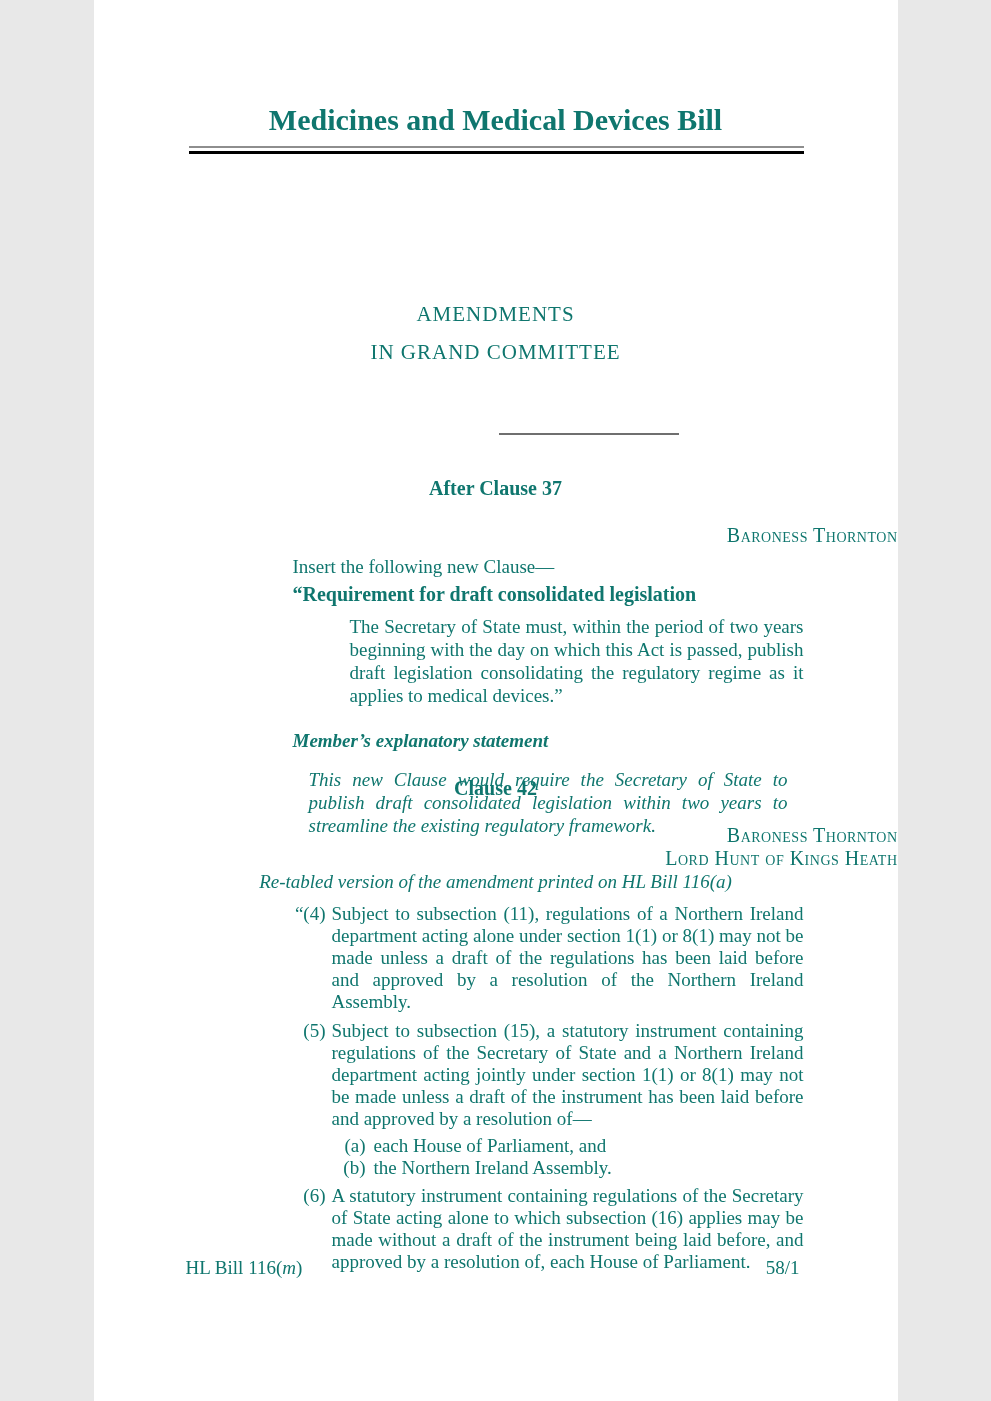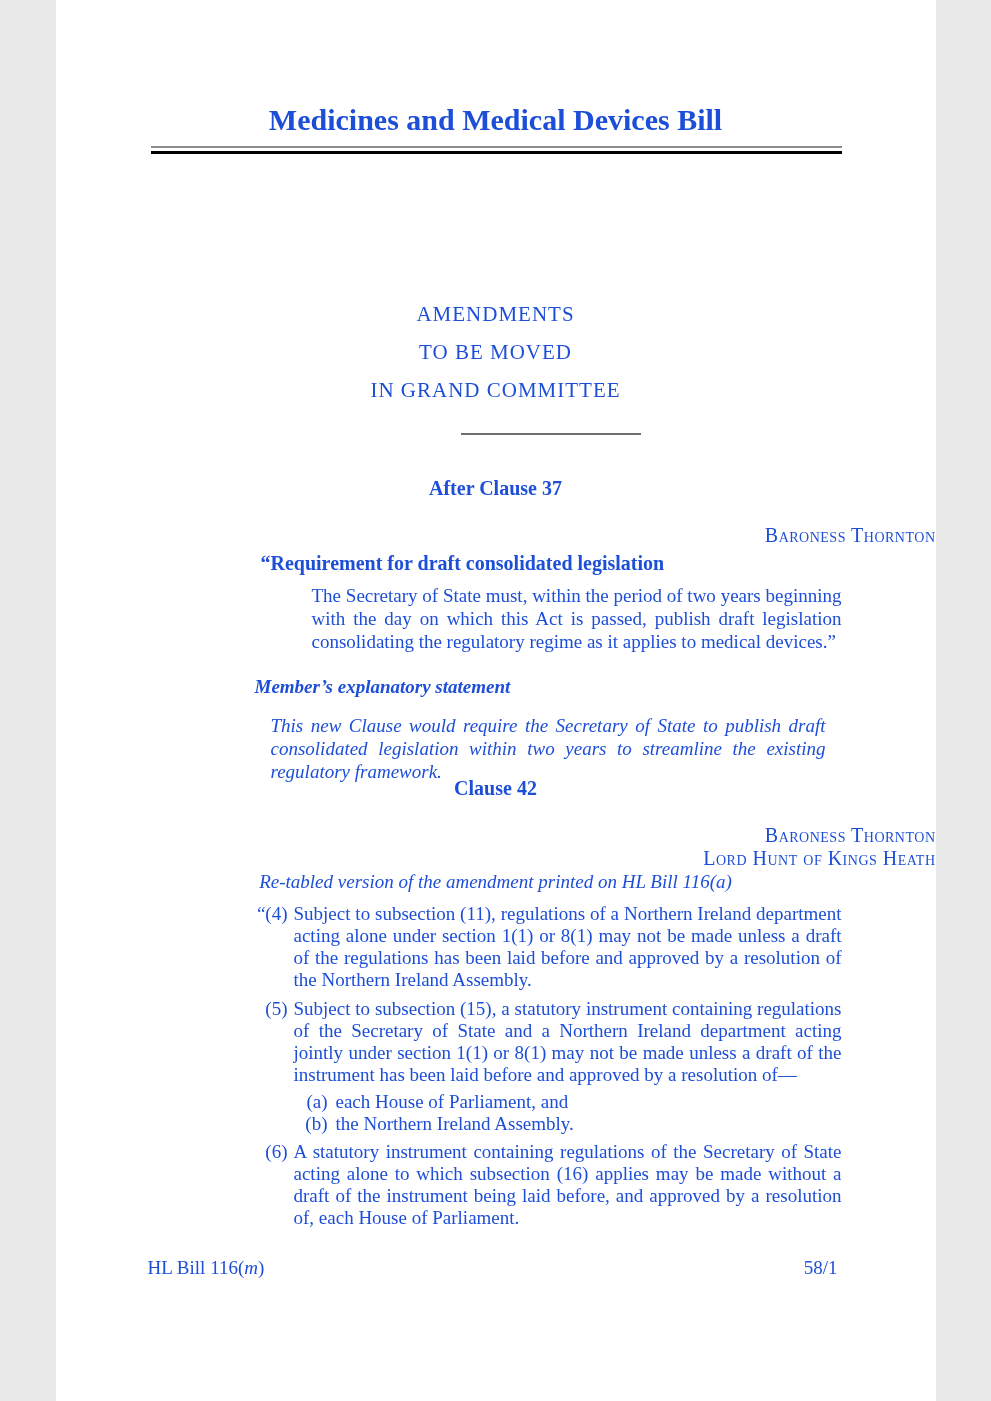"Medicines and Medical Devices Bill" .page { color: #1d4ed8 -> #0f766e; width: 880px -> 804px }
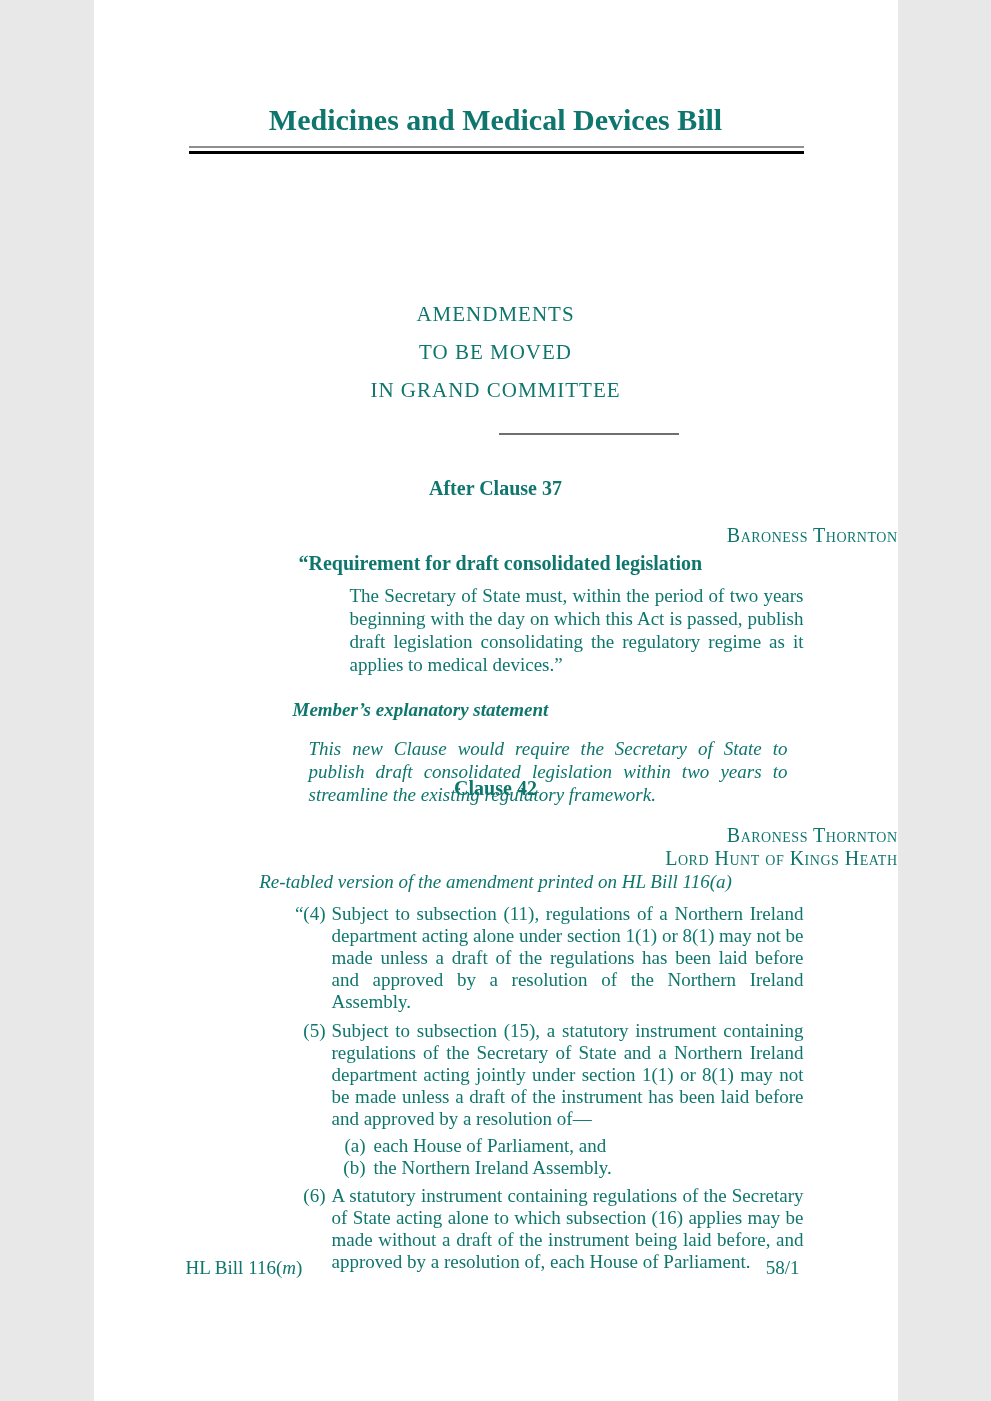"TO BE MOVED" div { html: <div>TO BE MOVED</div> -> none }
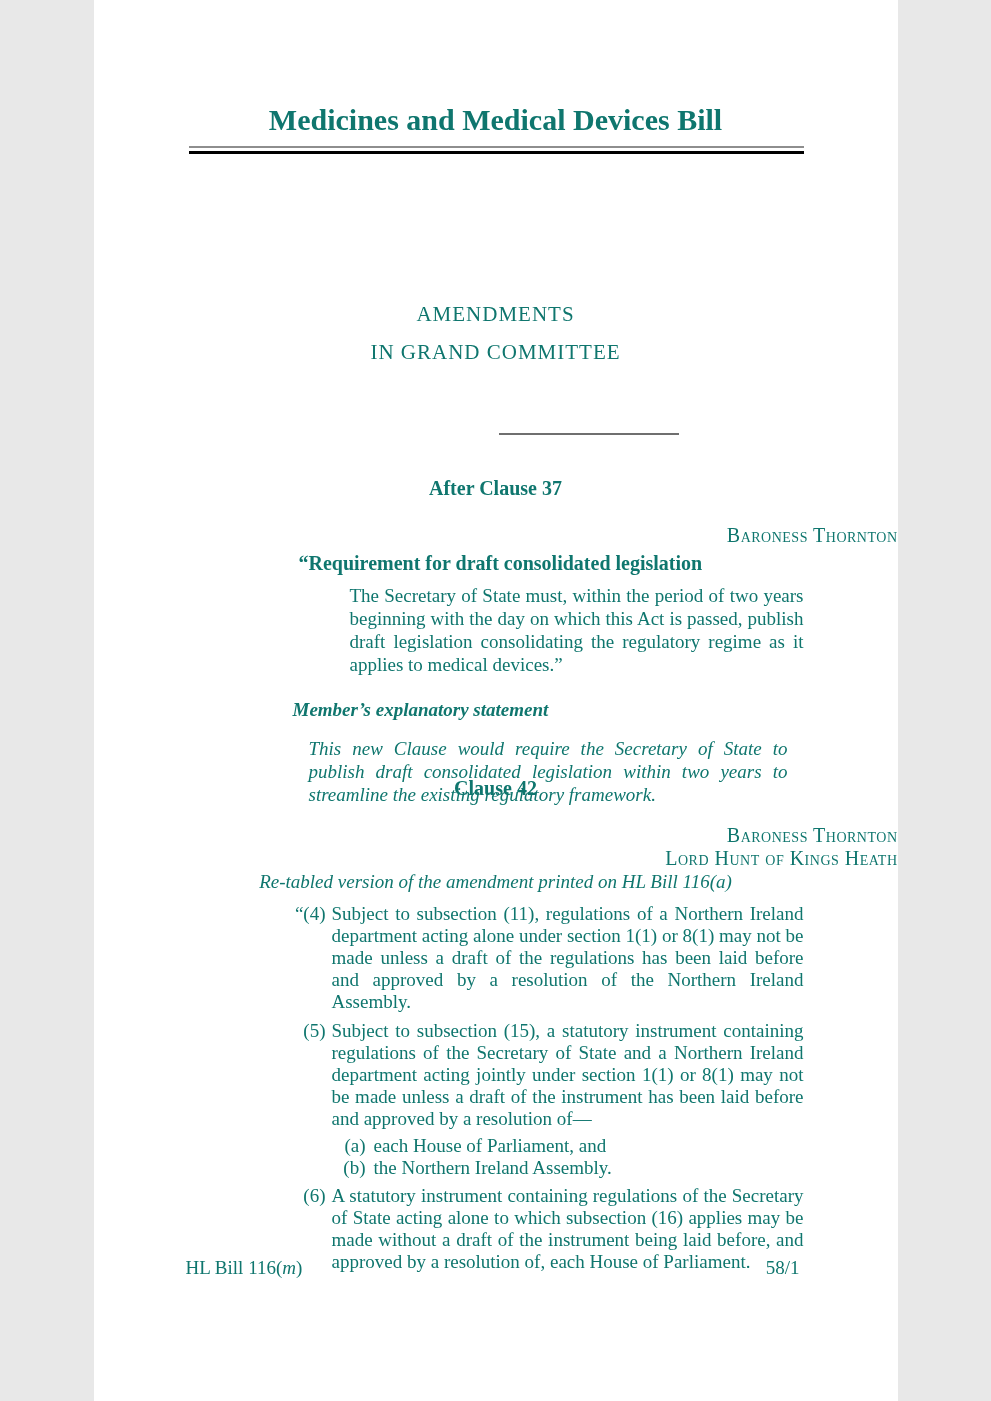"Insert the following new Clause—" p.instruction { html: none -> <p>Insert the following new Clause—</p> }
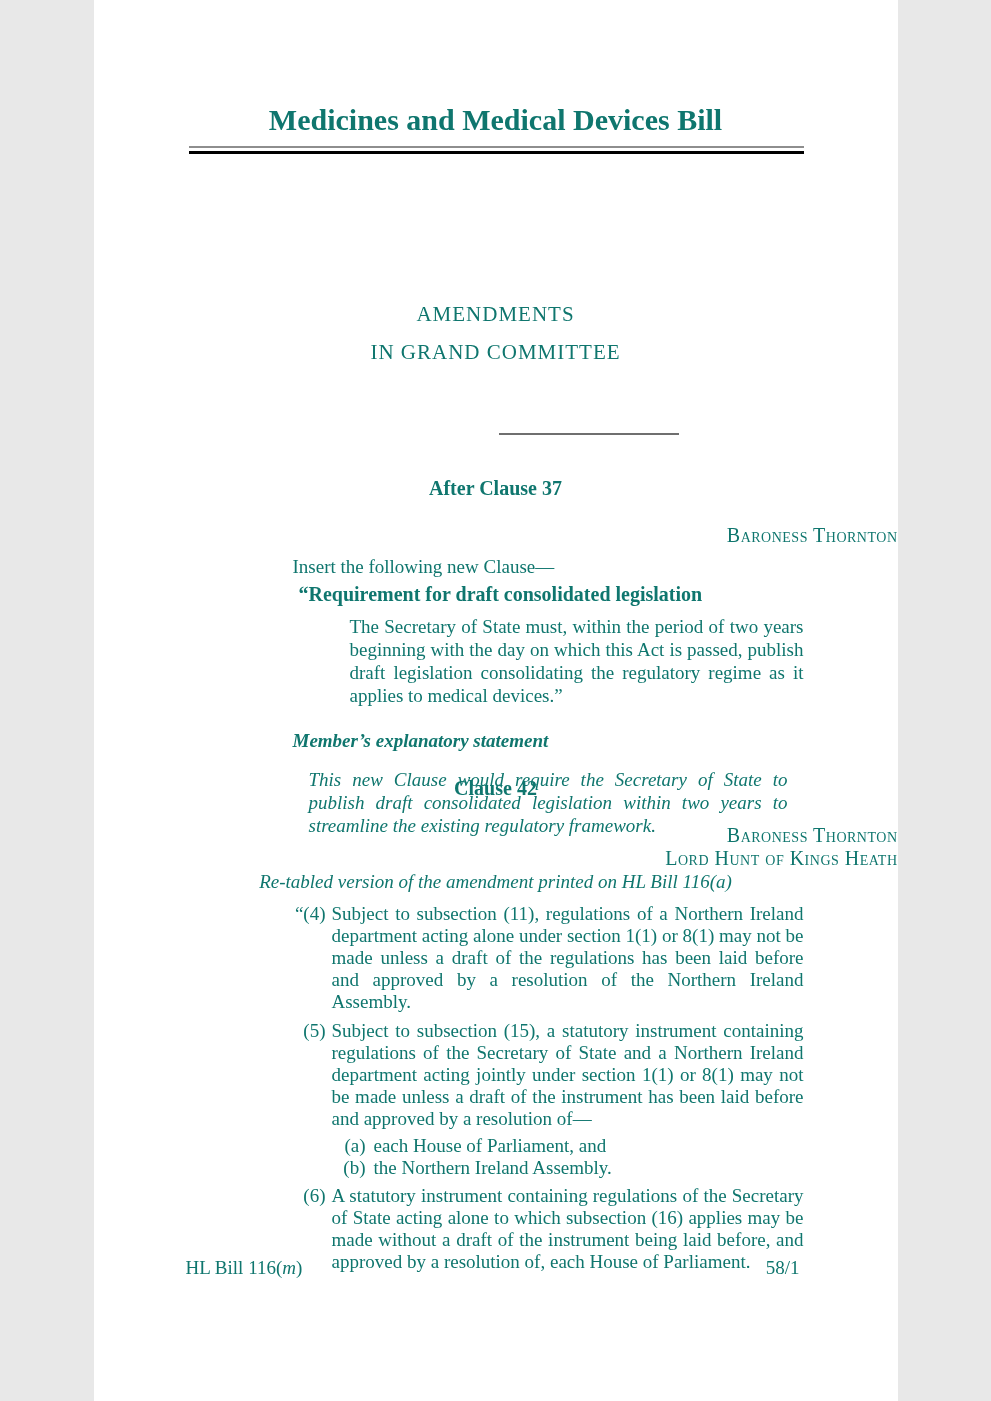"“Requirement for draft consolidated" .new-clause-title { margin: 4px 0 0 6px -> 4px 0 0 0 }
